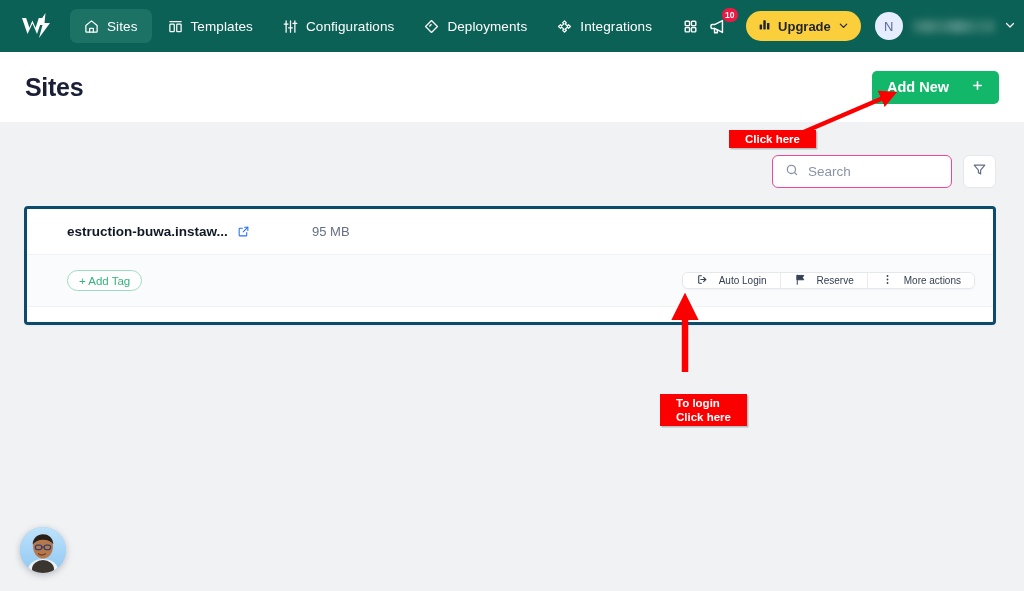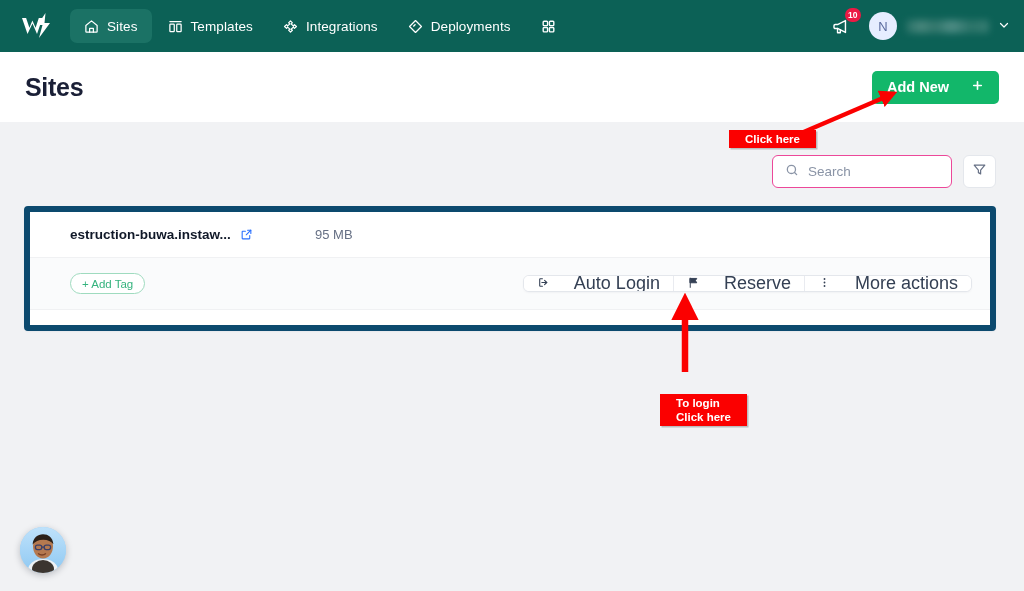"Configurations" div.nav-item { html: none -> <div> <span> <svg> <path></path> <path></path> </svg> </span> <span>Configurations</span> </div> }
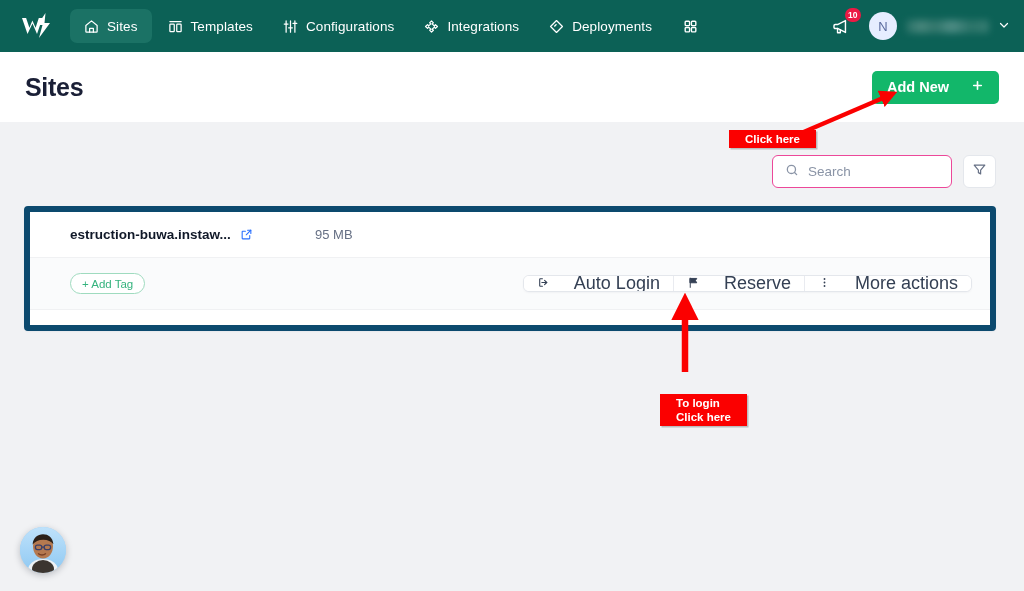"Integrations" div.nav-item { order: before "Deployments" -> after "Deployments" }
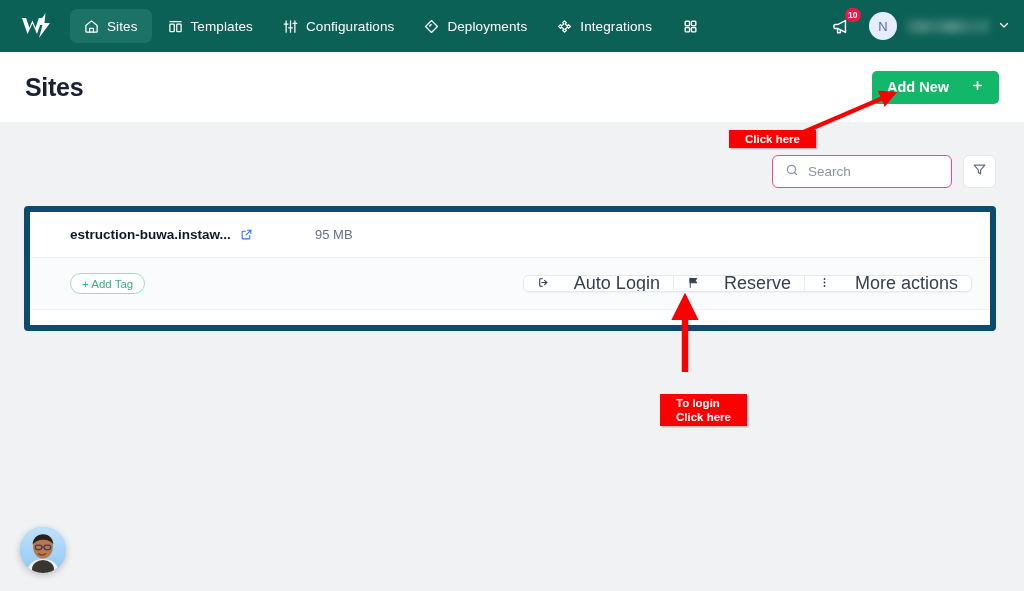"Upgrade" div.upgrade-btn { html: none -> <div> <span> <svg> <rect></rect> <rect></rect> <rect></rect> </svg> </span> <span>Upgrade</span> <span> <svg> <path></path> </svg> </span> </div> }
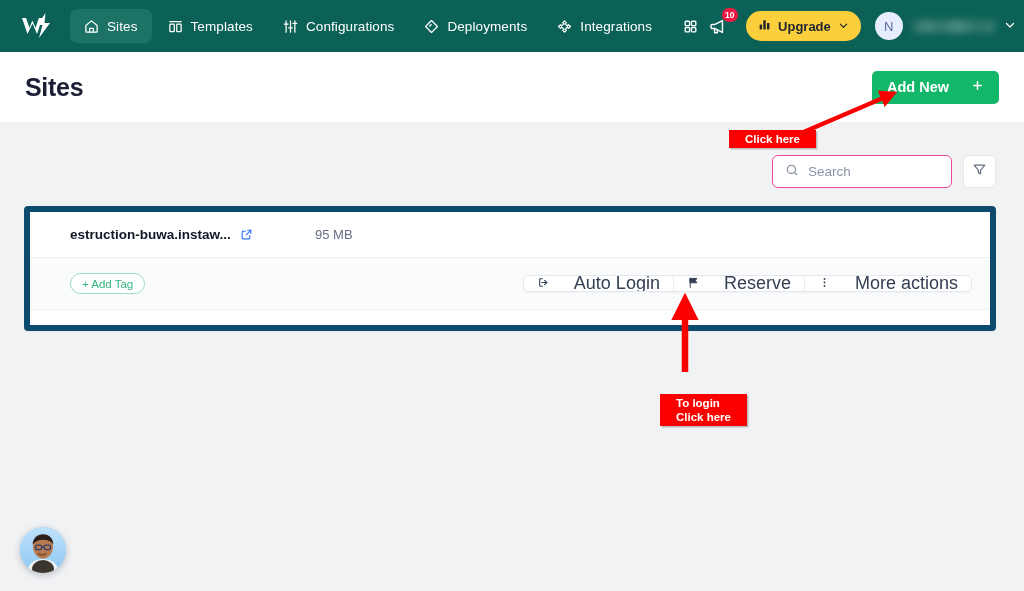"estruction-buwa.instaw..." .card { border: 6px solid #0c4a6e -> 3px solid #0c4a6e }
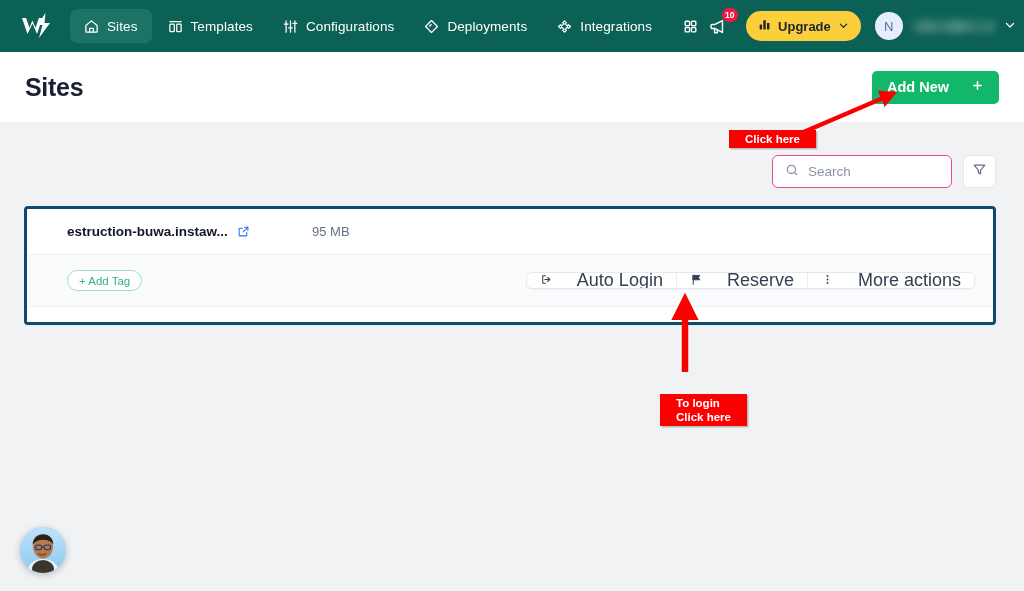"Auto Login" .action-btn { font-size: 18px -> 10px; gap: 24px -> 10px }
